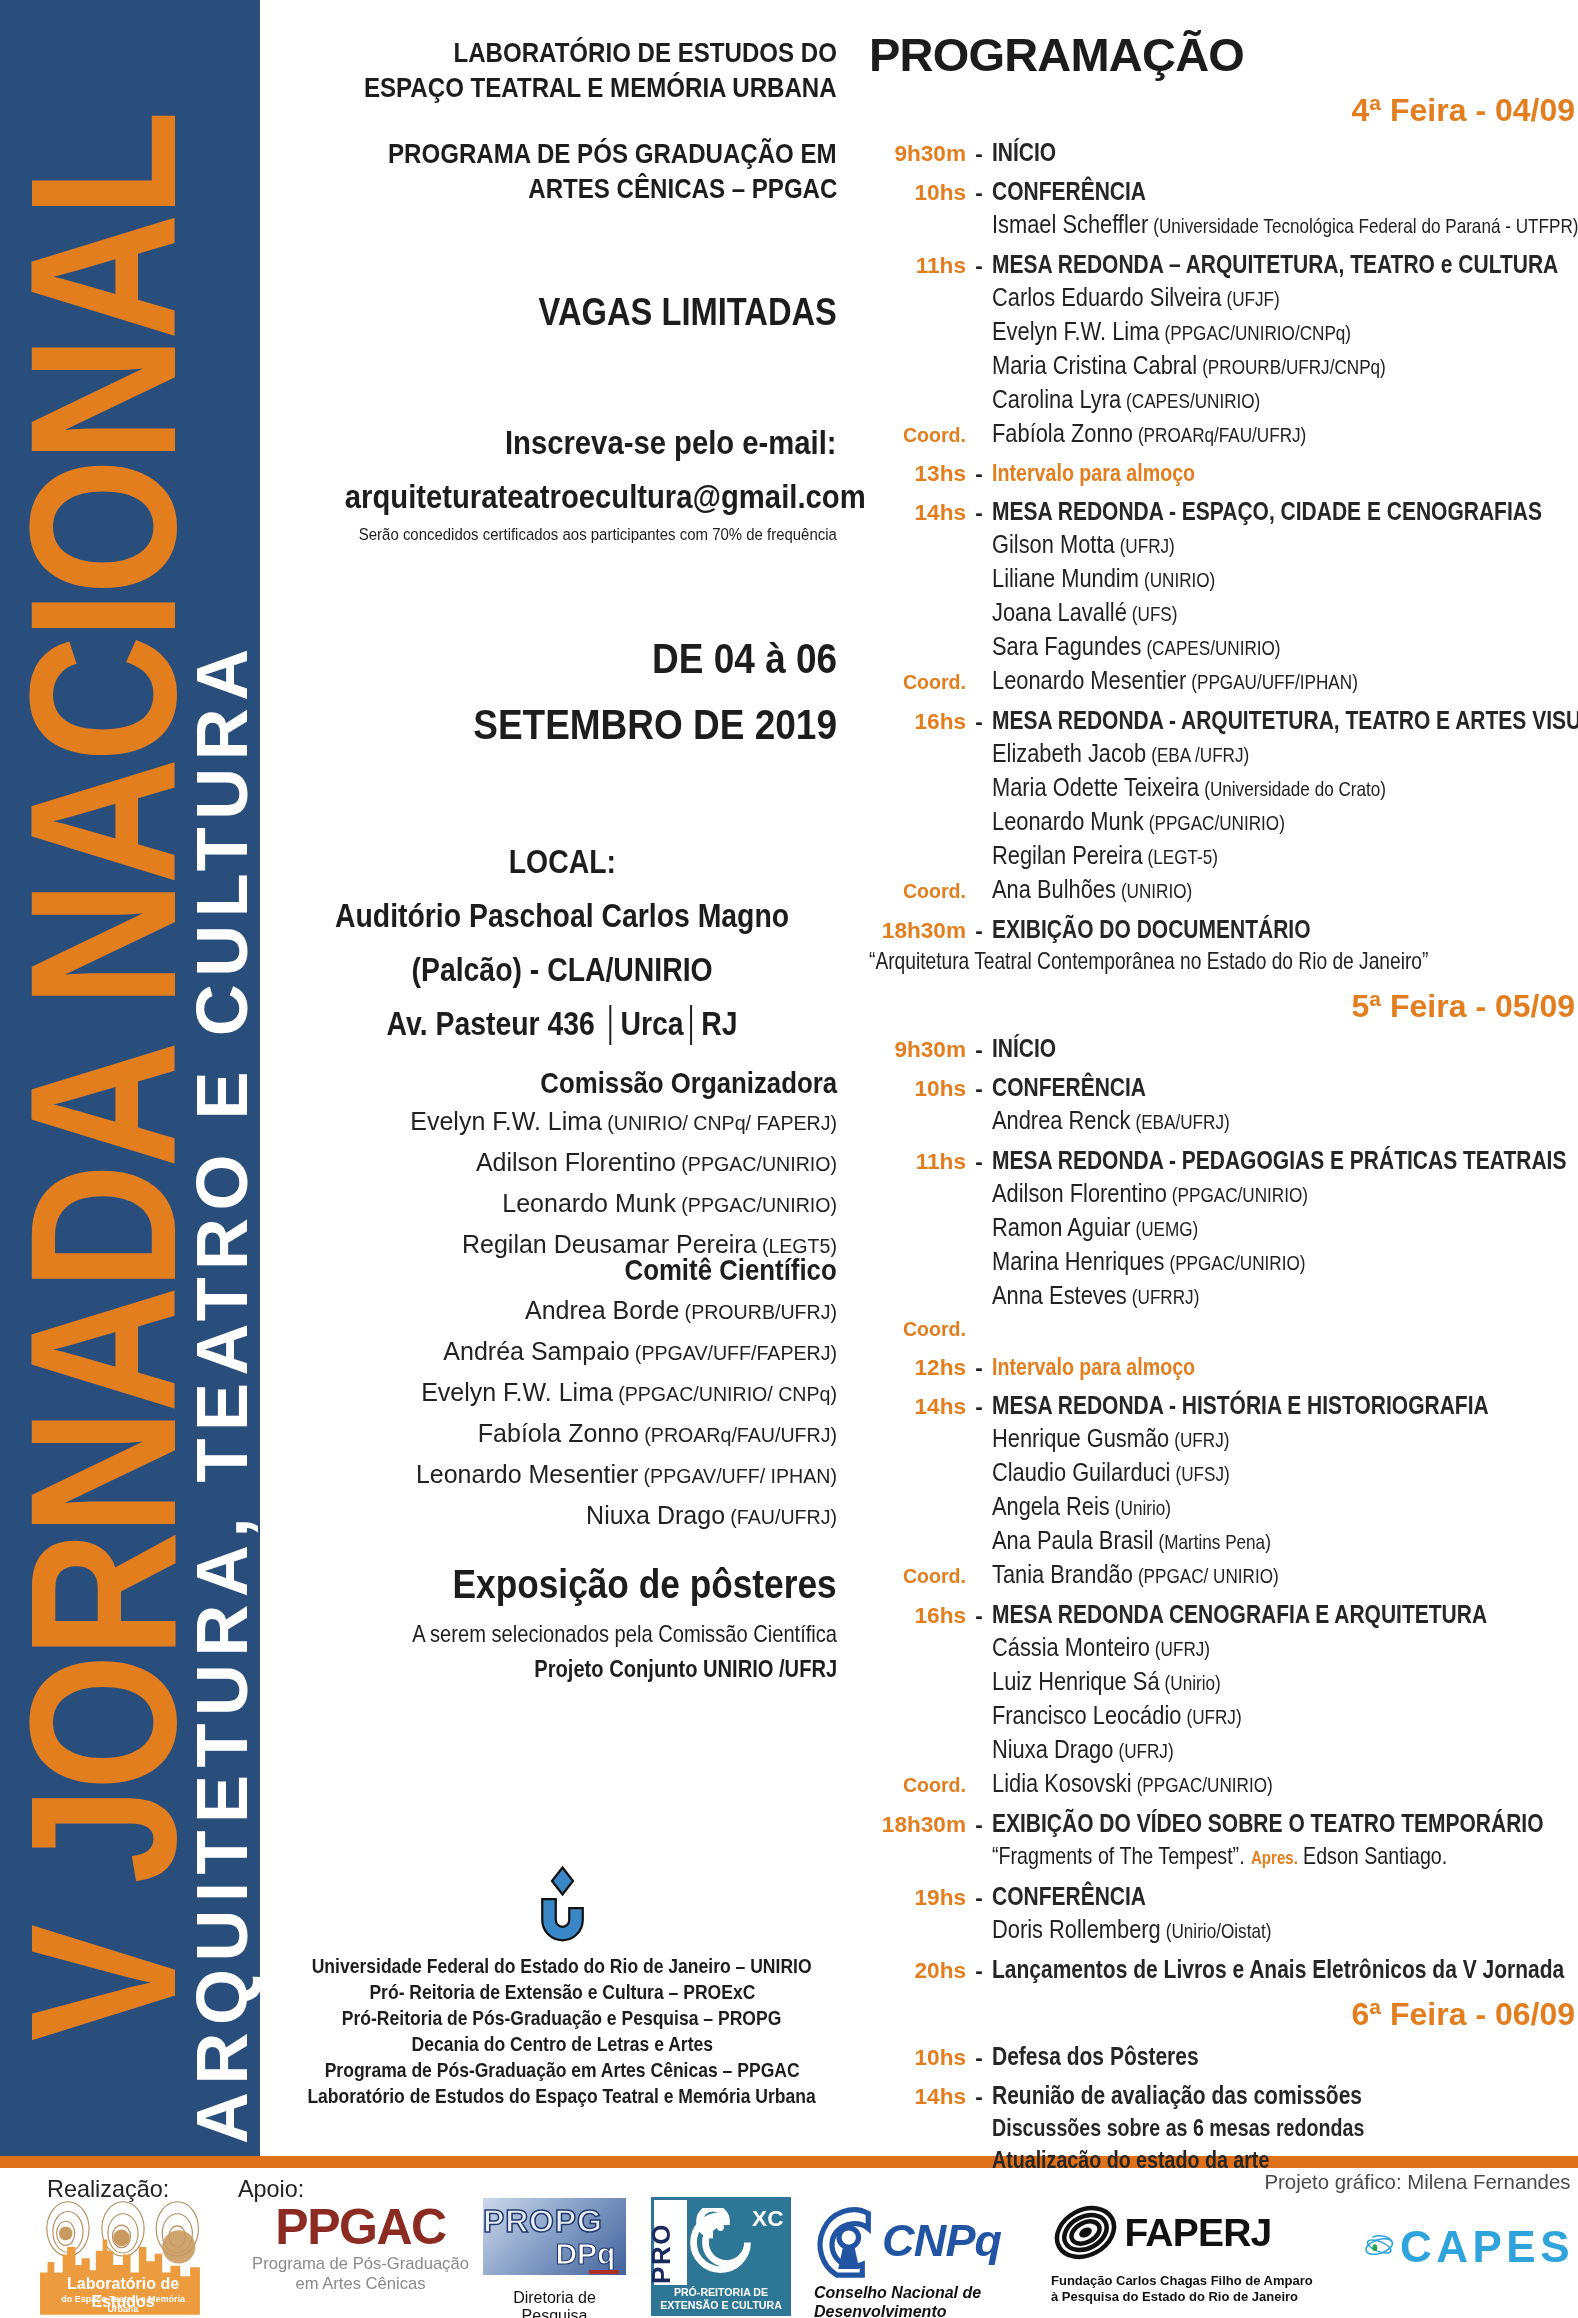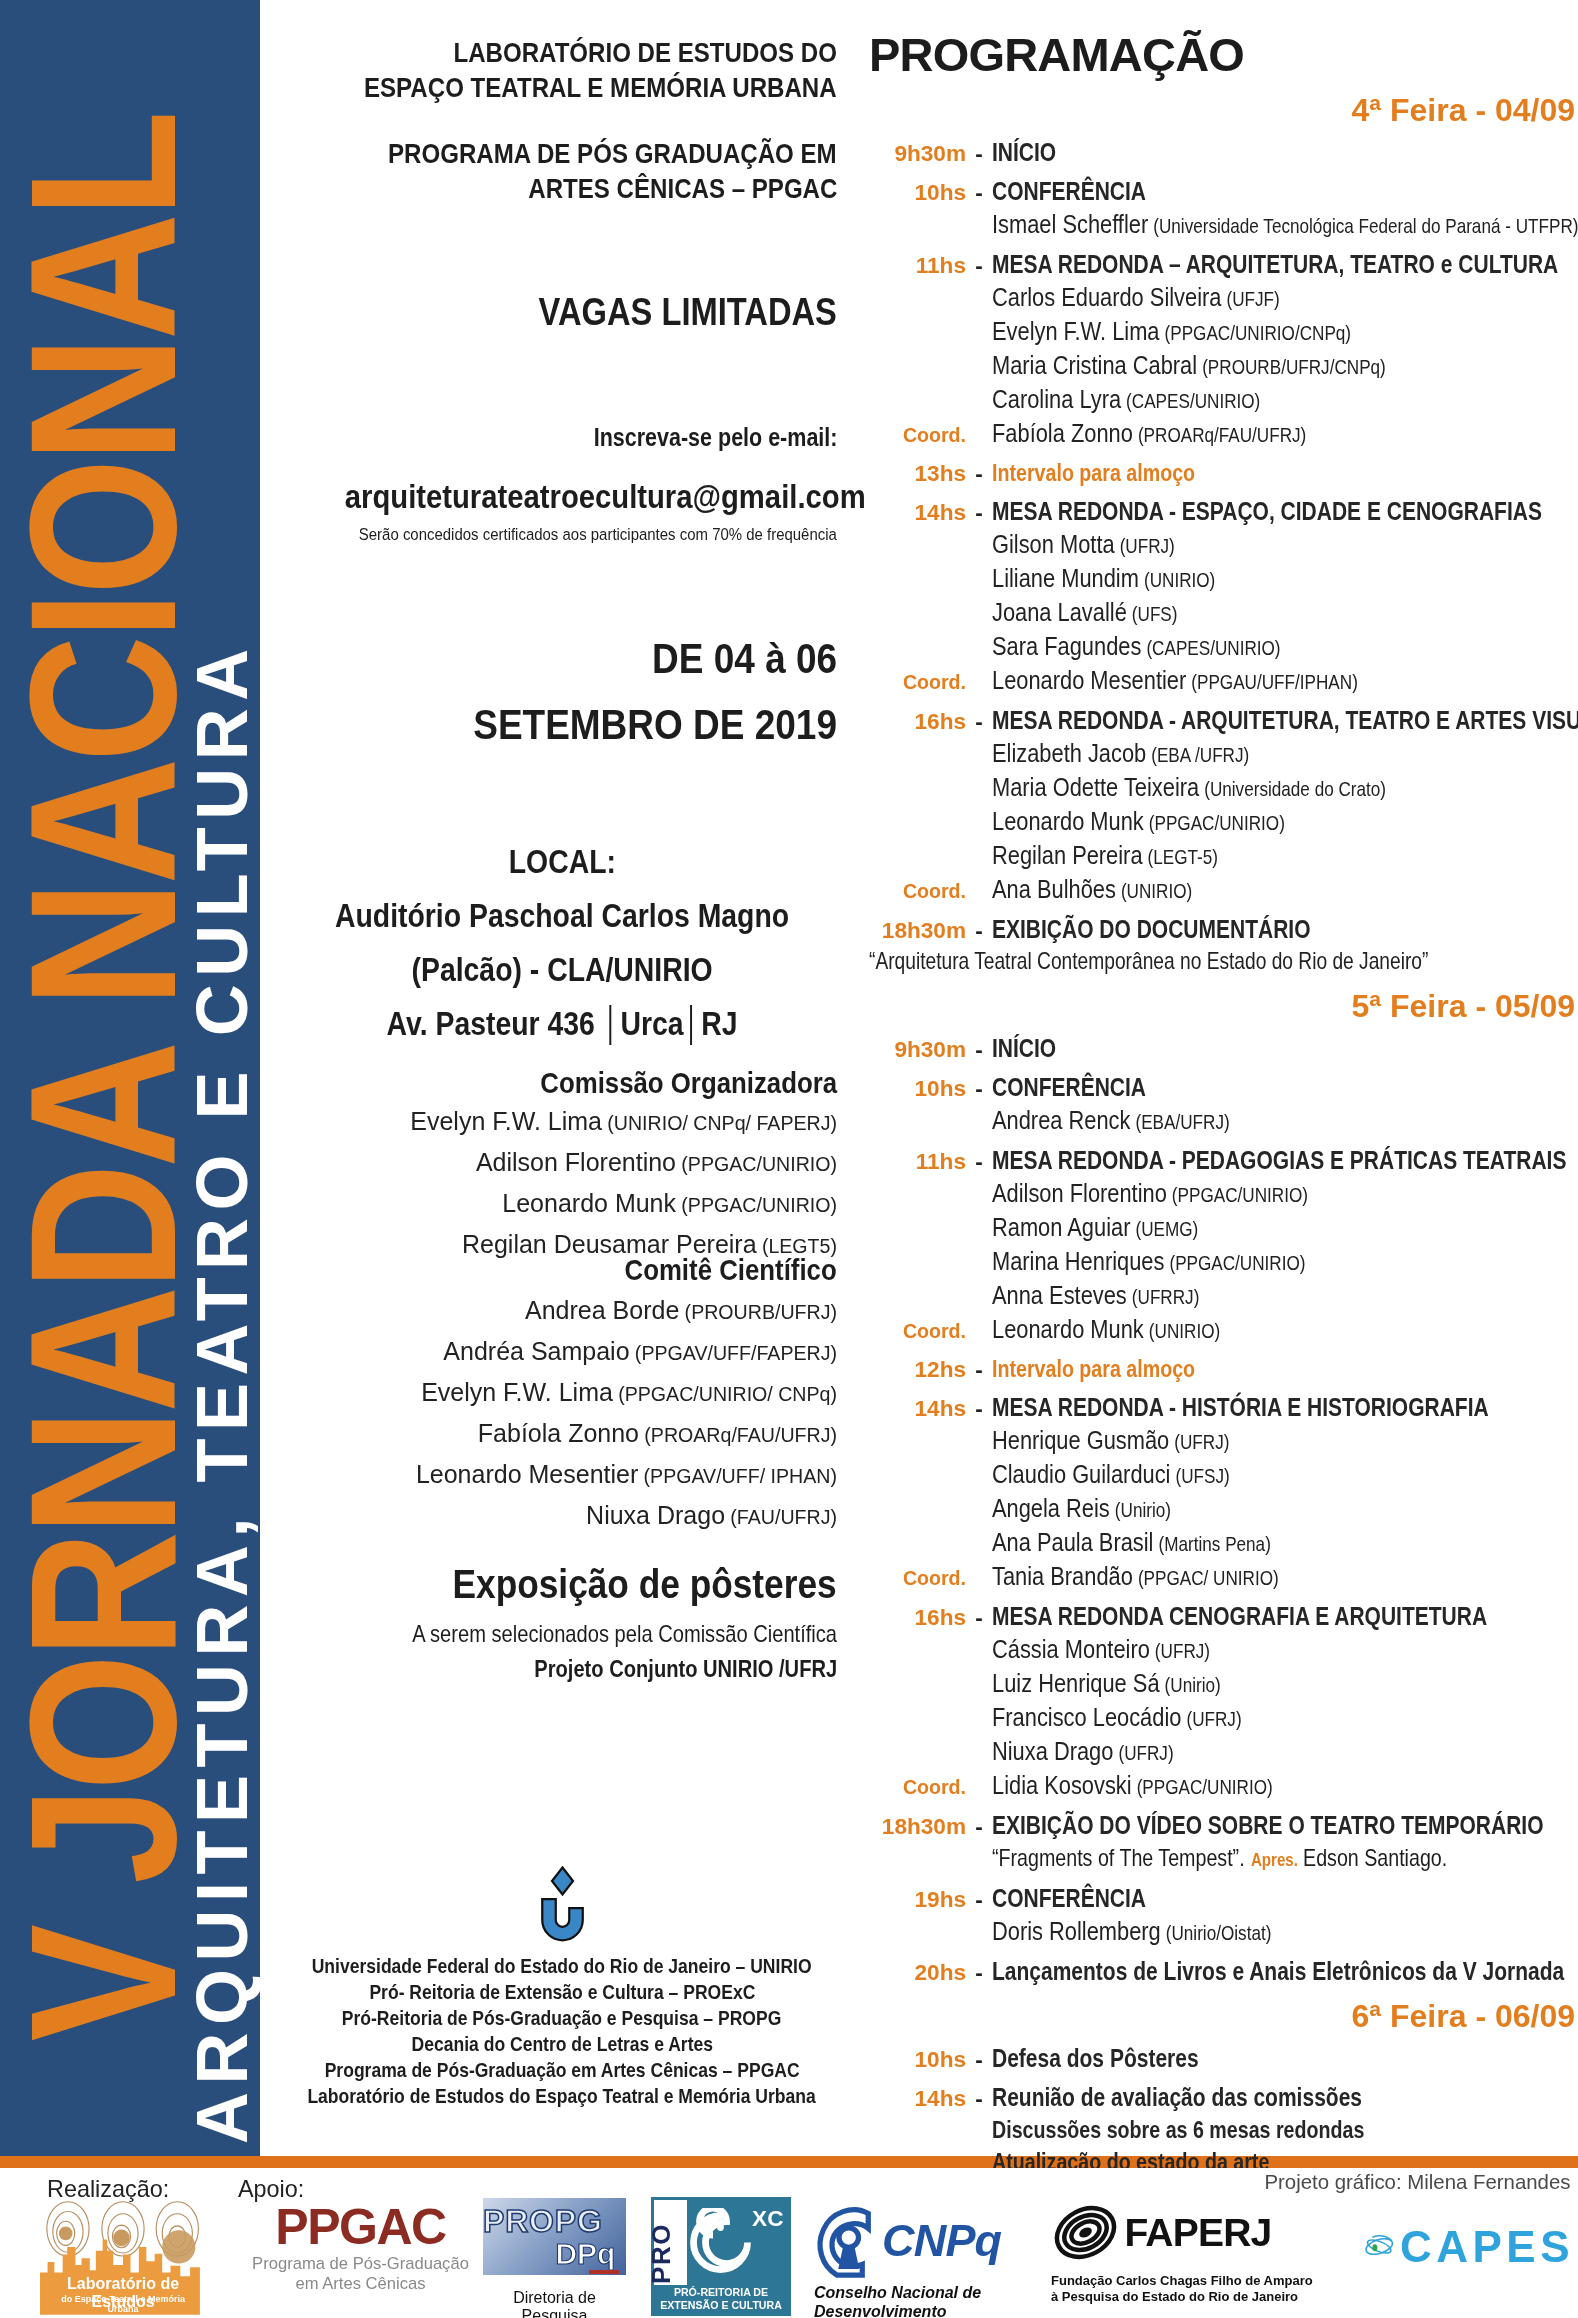"Inscreva-se pelo e-mail:" .inscreva { font-size: 25px -> 34px }
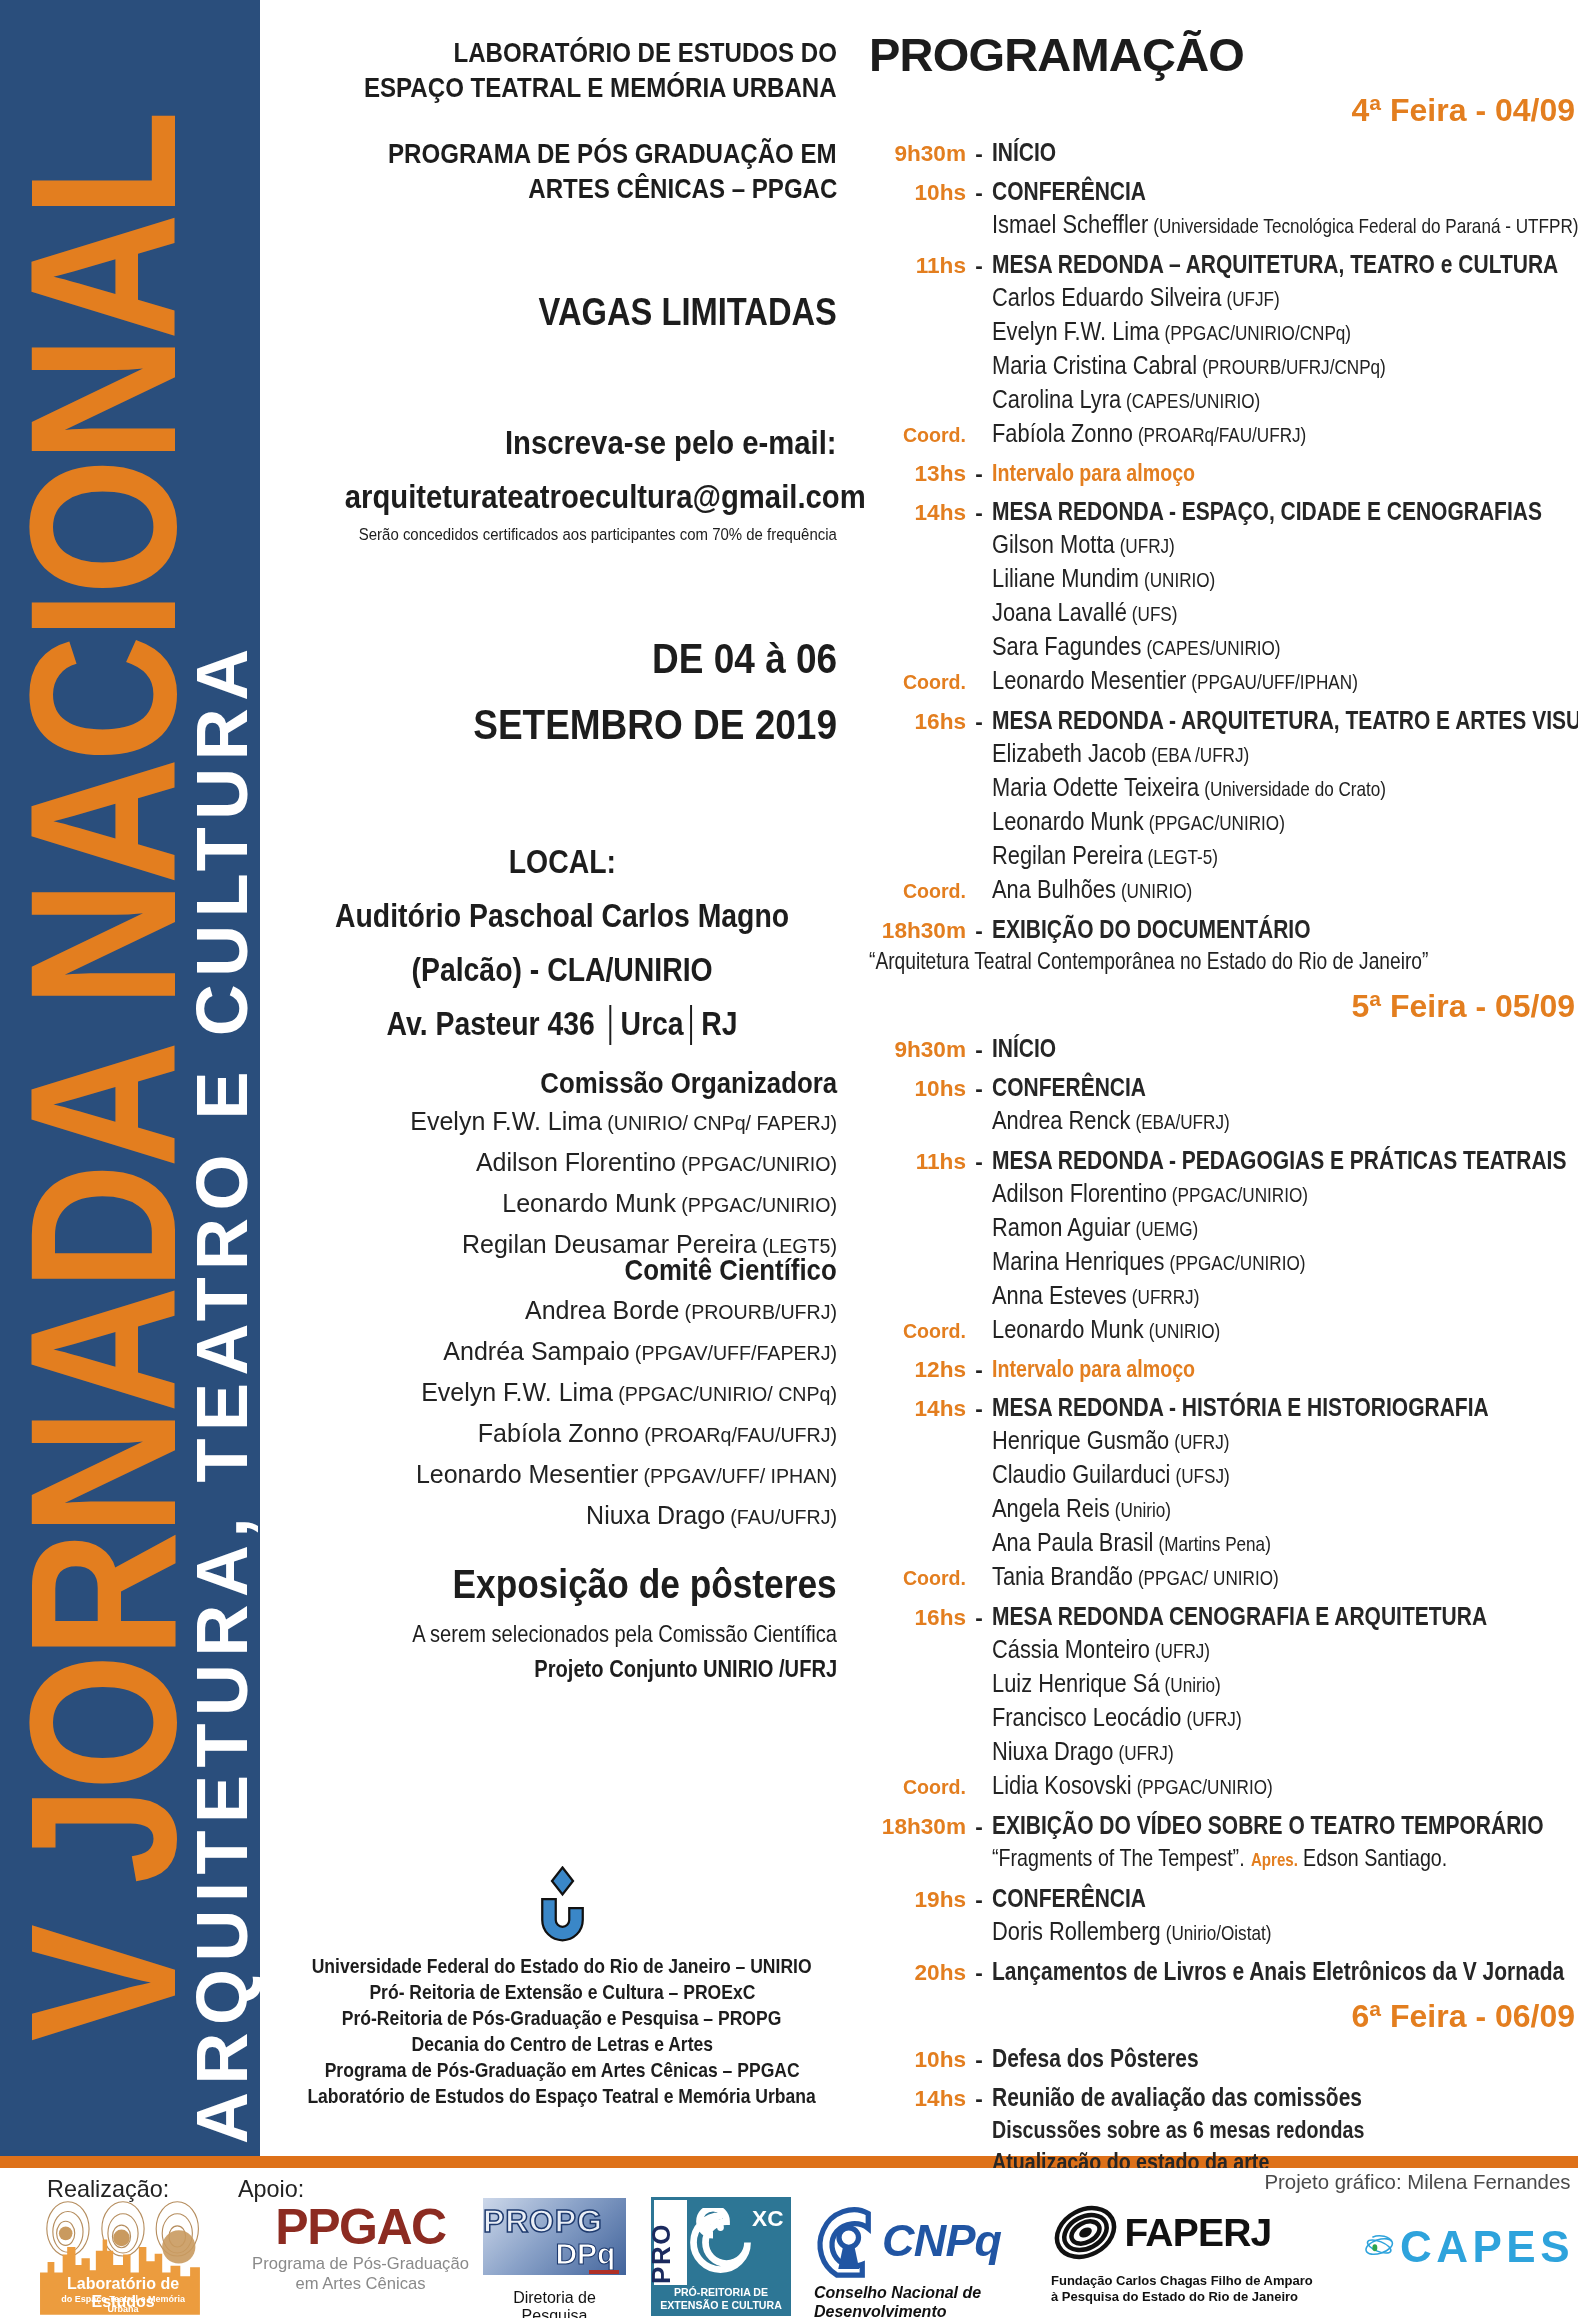"Leonardo Munk (UNIRIO)" span.pbody { html: <span><span><span>Leonardo Munk</span><span>(UNIRIO)</span></span></span> -> none }
